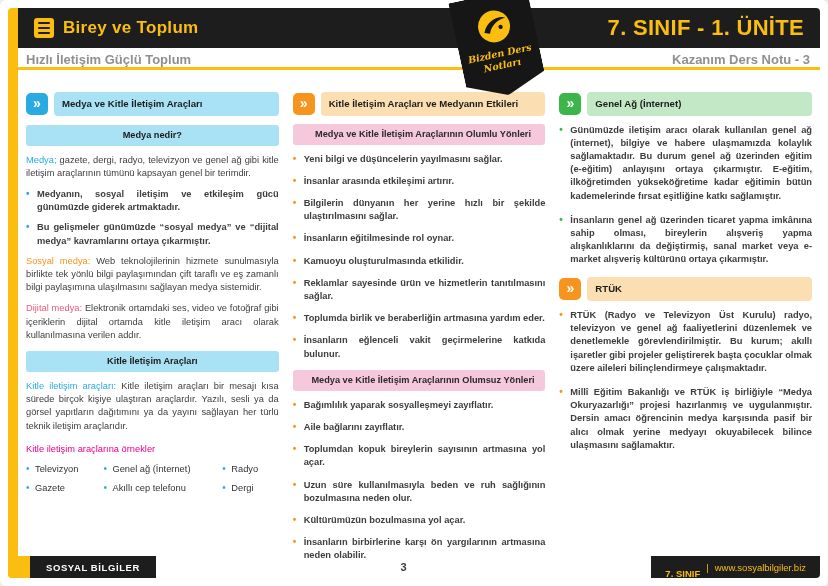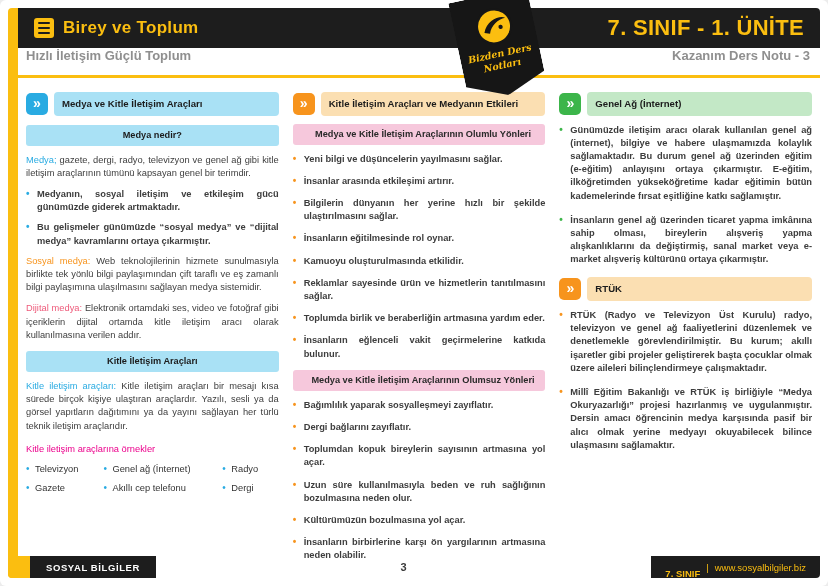"Hızlı İletişim Güçlü Toplum" .subbar { align-items: flex-start -> flex-end; height: 30px -> 22px }
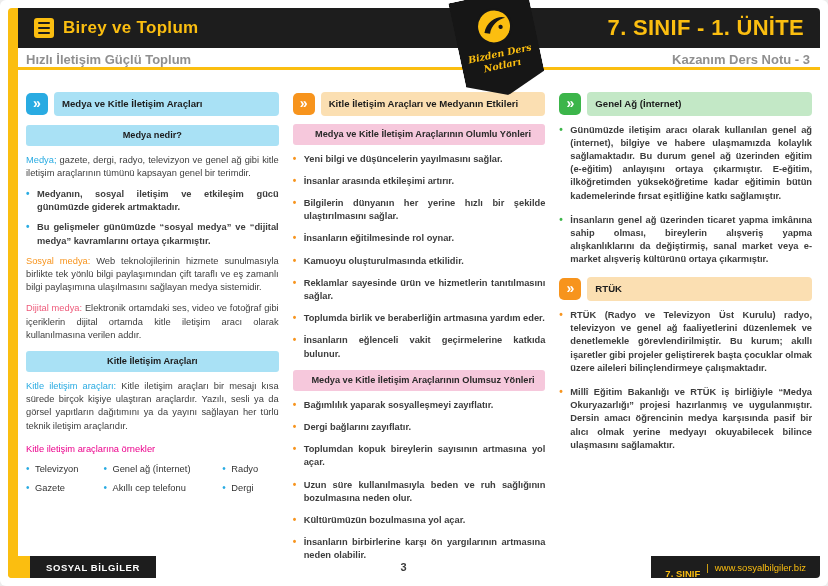"Dergi bağlarını zayıflatır." li { text: Dergi -> Aile }
